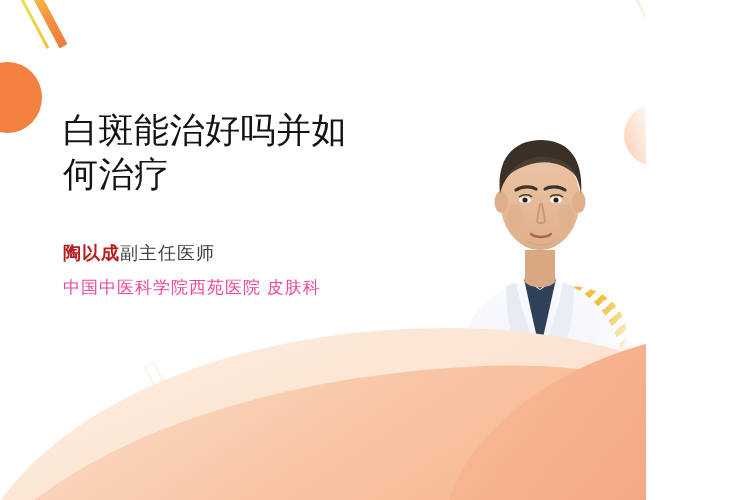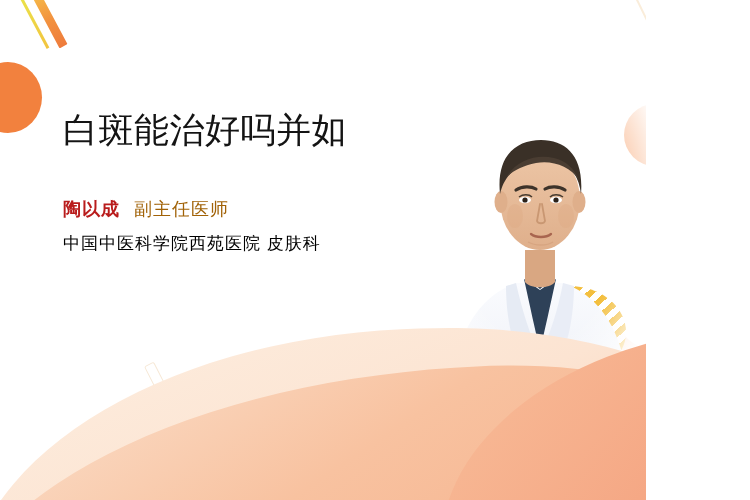"何治疗" div.title-line { html: none -> <div>何治疗</div> }
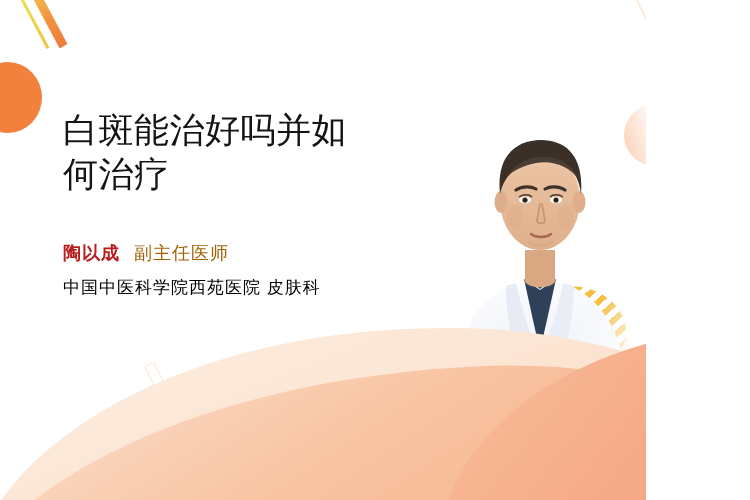"副主任医师" #doctor-title { color: #a16207 -> #404040; margin-left: 14px -> none }
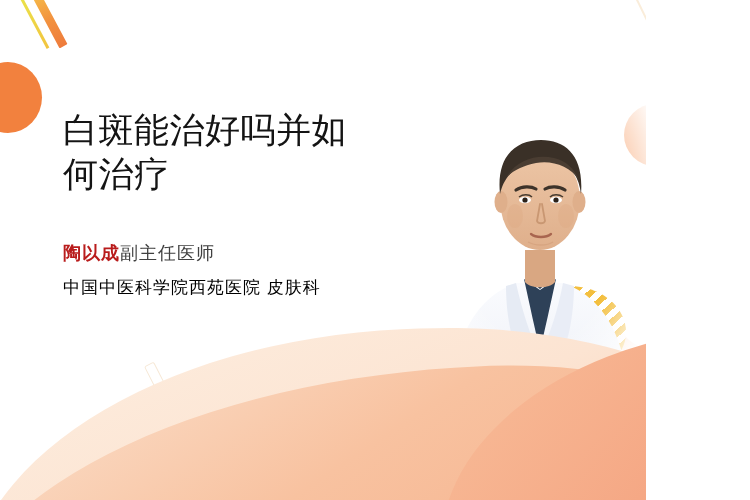"中国中医科学院西苑医院 皮肤科" #affiliation { color: #000000 -> #ec4899 }
